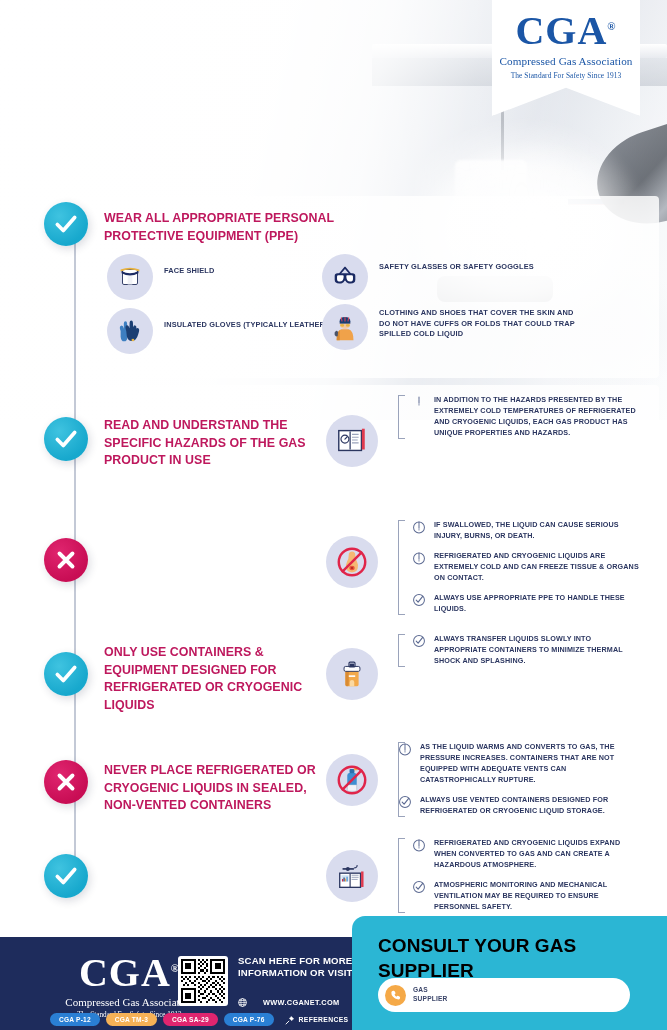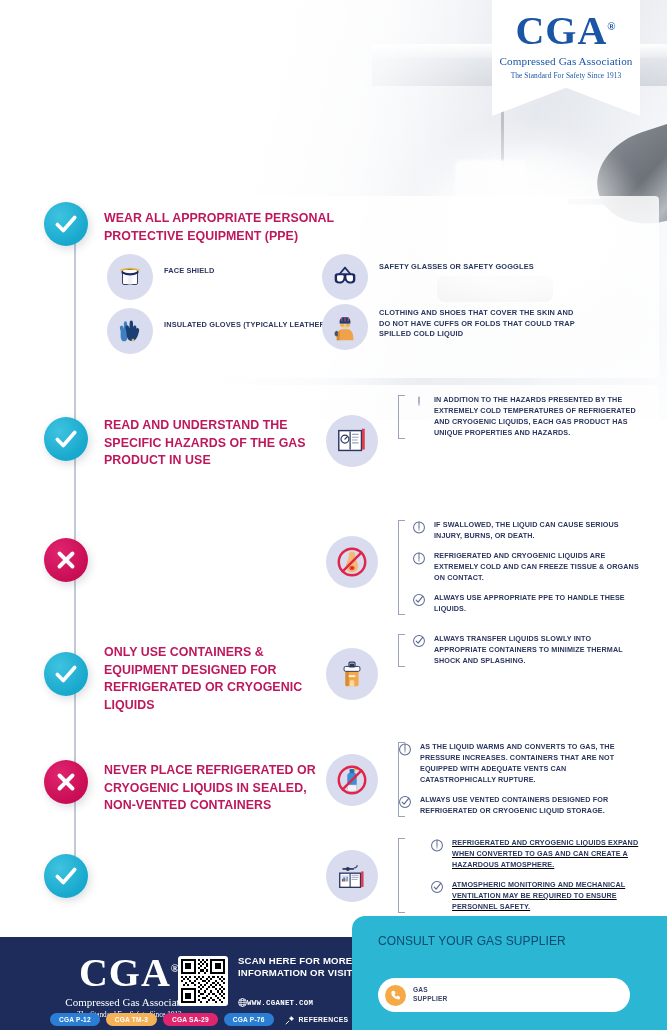"REFRIGERATED AND CRYOGENIC LIQUIDS" div { padding-left: 32px -> 14px; text-decoration: underline -> none }
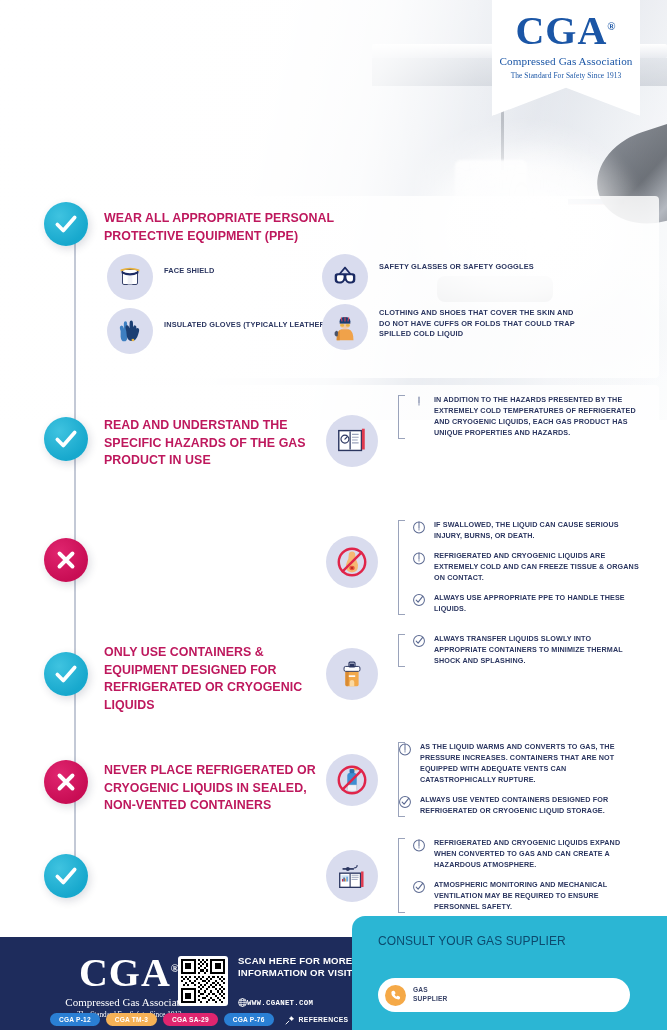"CONSULT YOUR GAS SUPPLIER" .consult-title { color: #0c4a6e -> #000000; font-size: 12px -> 19px; font-weight: 400 -> 700 }
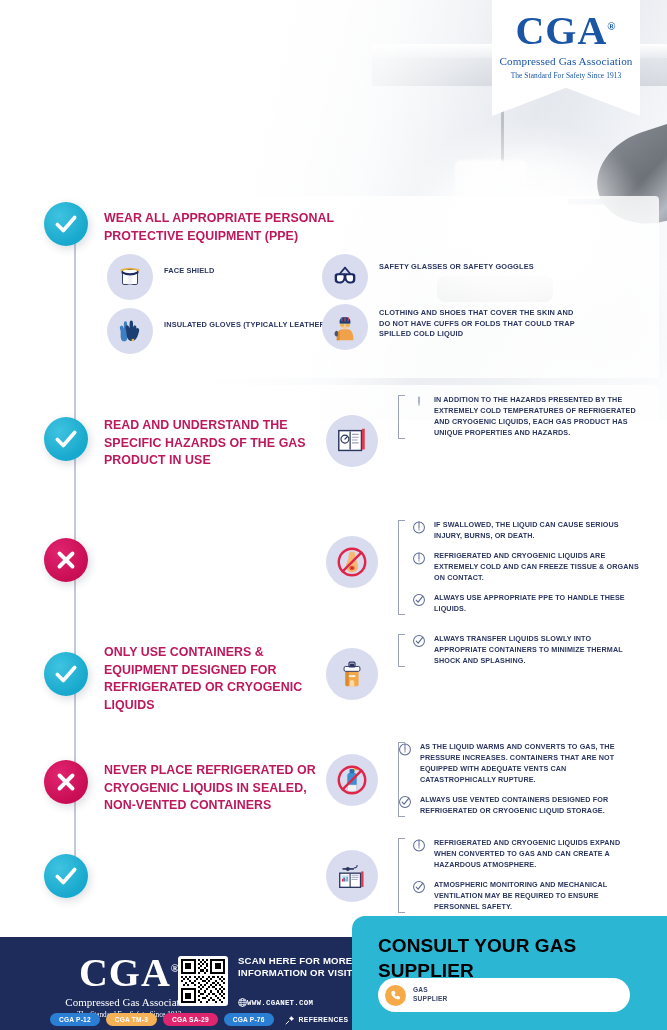"WWW.CGANET.COM" .scan-url { font-family: Liberation Mono, monospace -> none; gap: 0 -> 16px }
